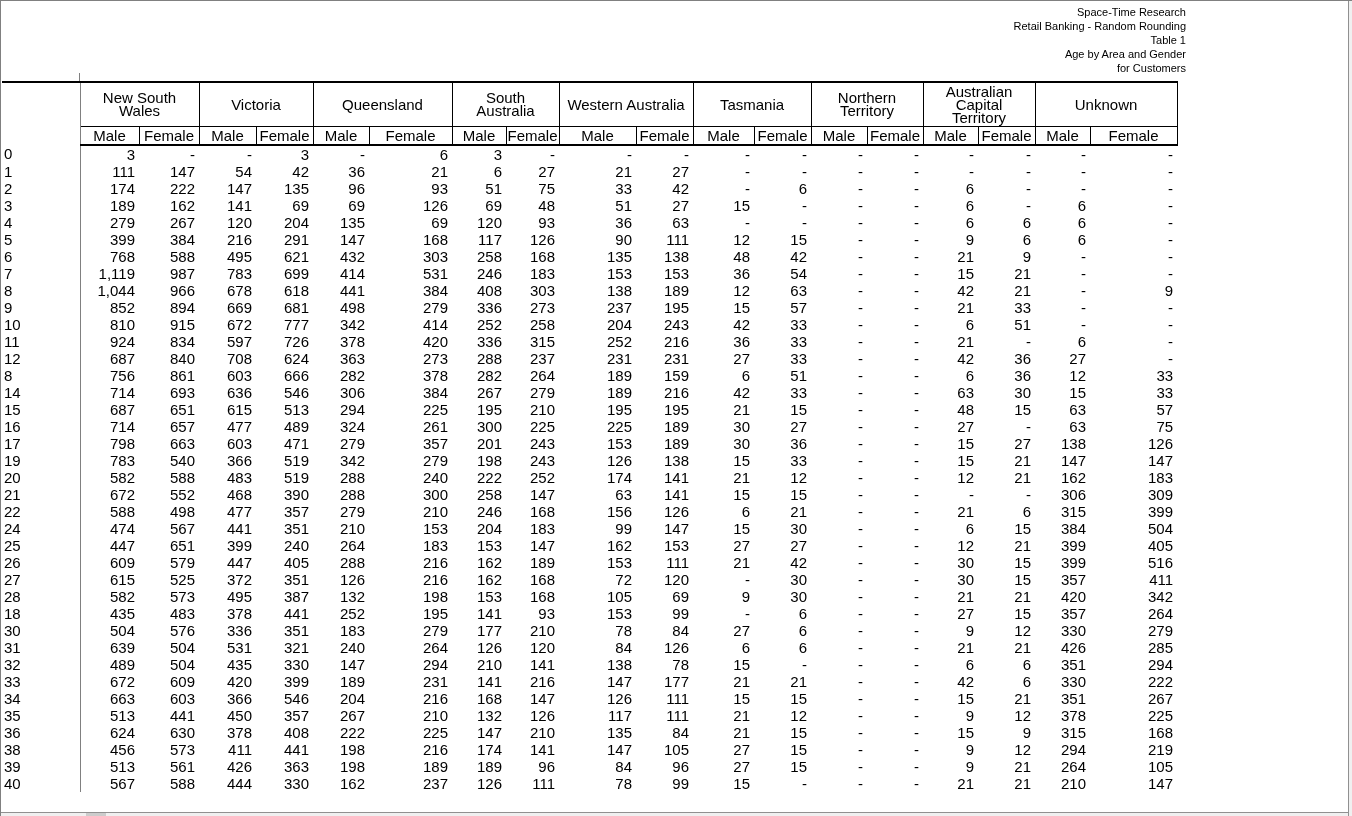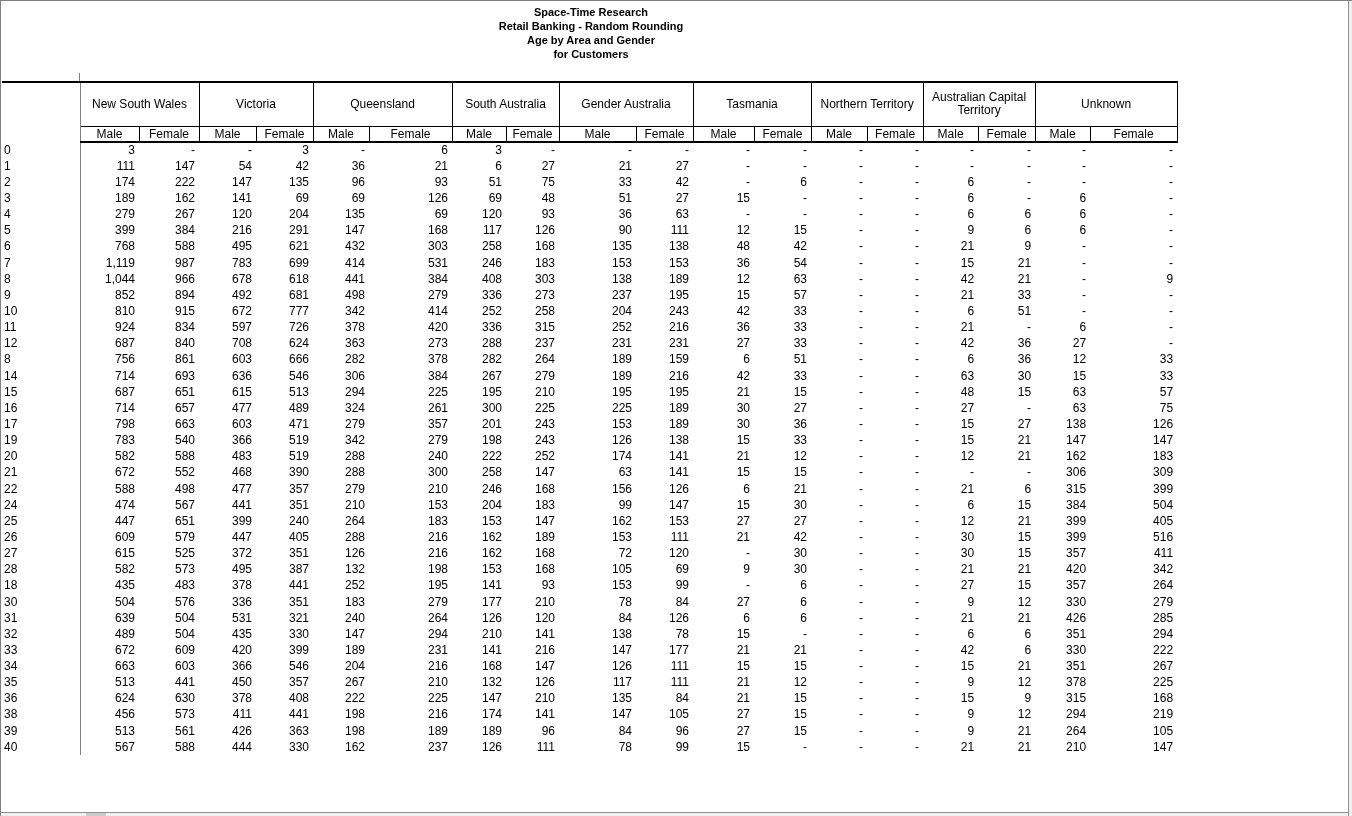"Space-Time Research" .titles { font-weight: bold -> normal; left: 3px -> 11px; text-align: center -> right }
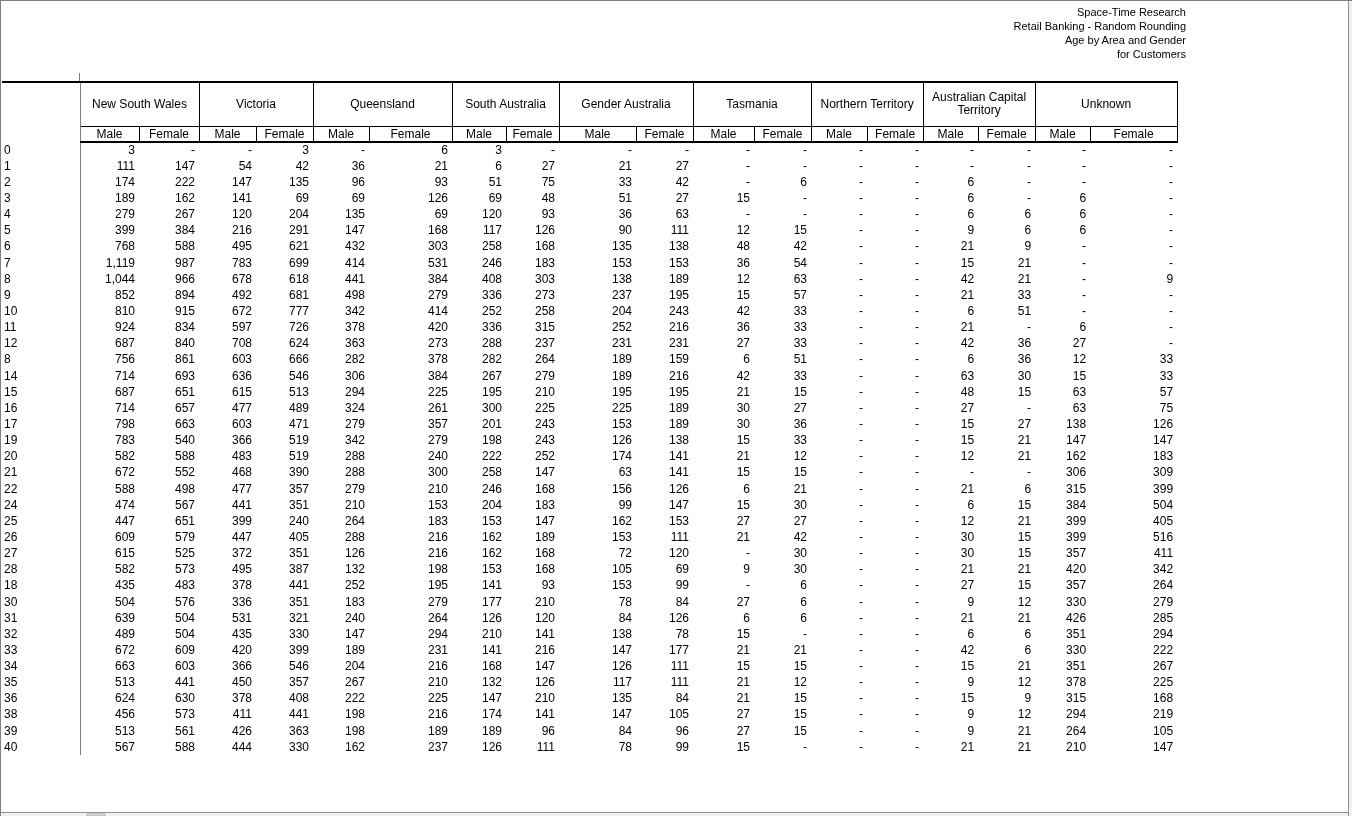"Table 1" div { html: none -> <div>Table 1</div> }
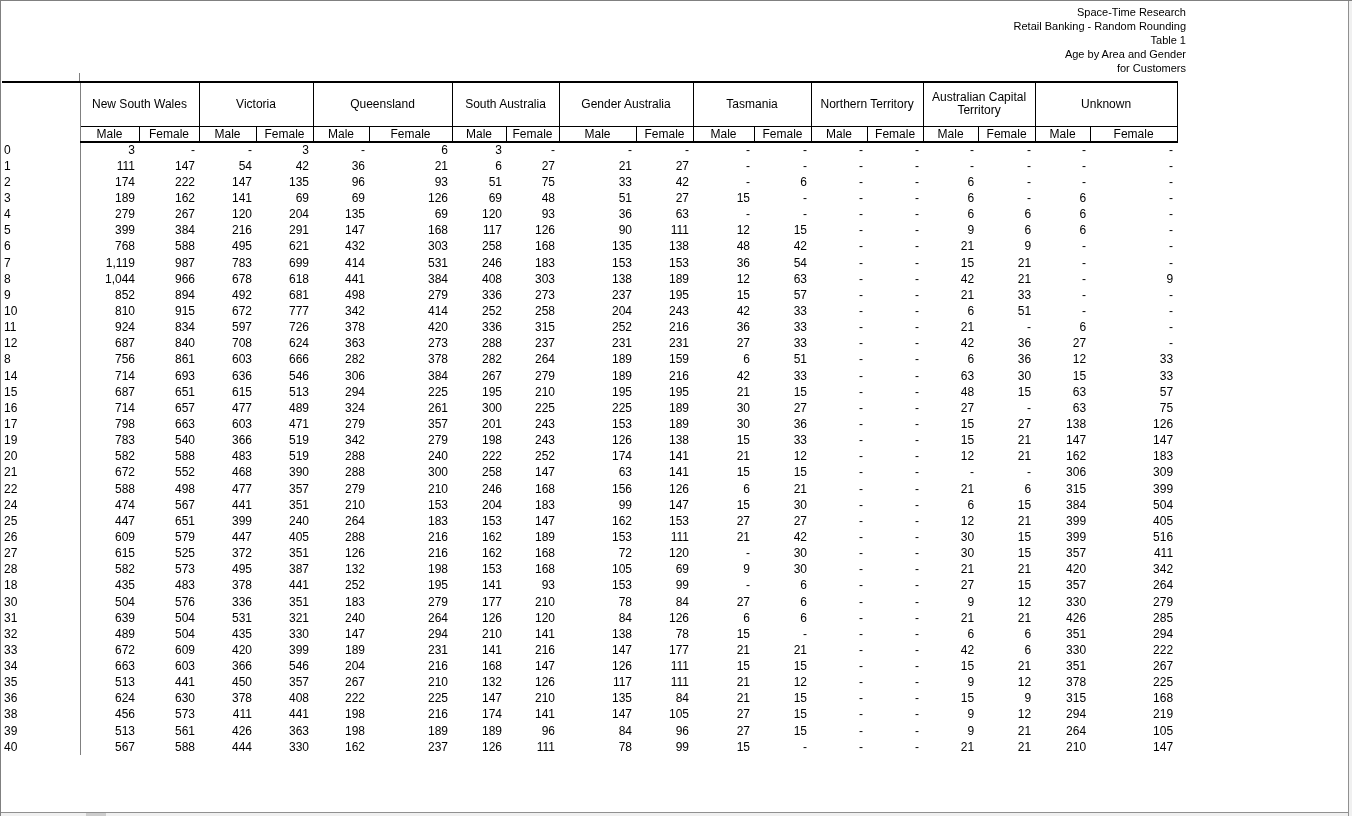"New South Wales" table.report { font-size: 12px -> 15px }
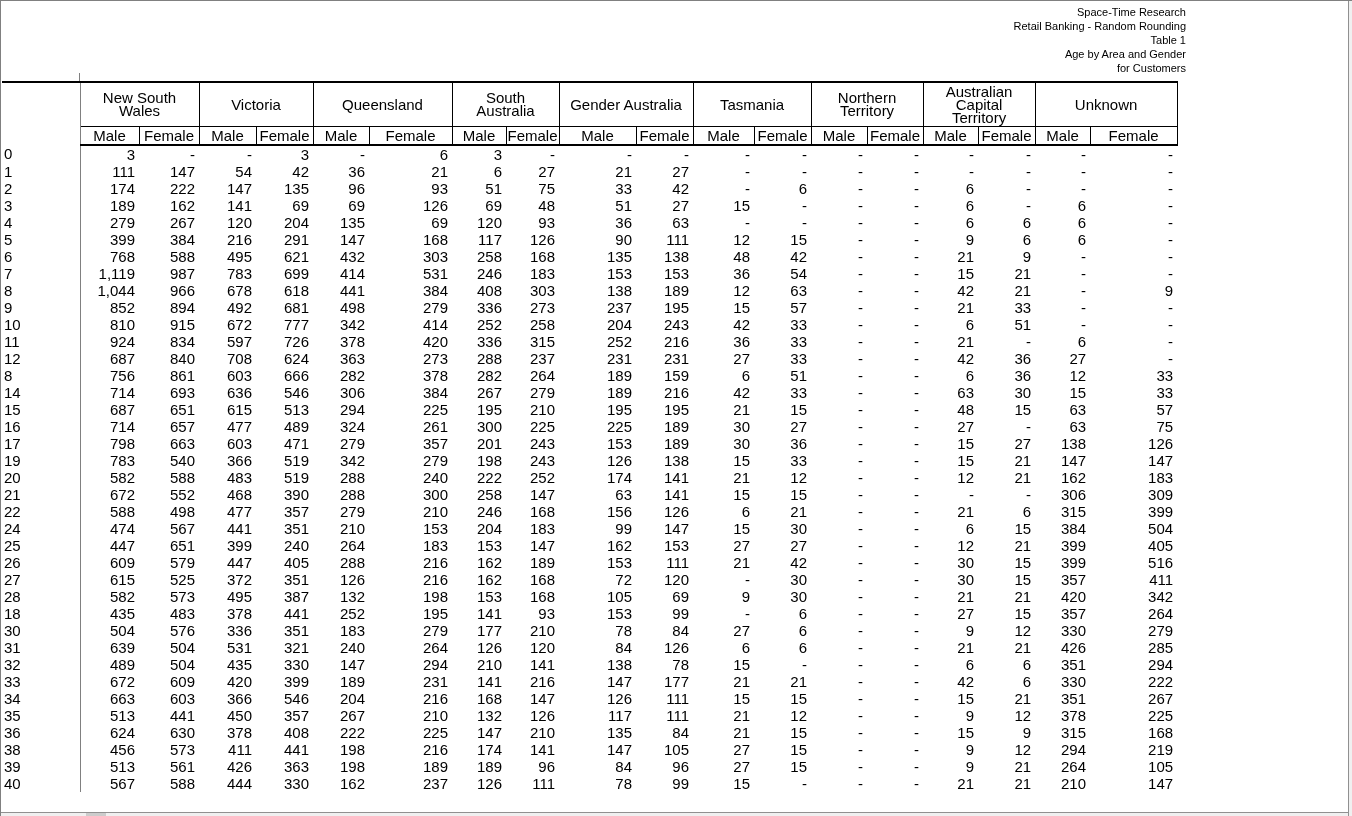"Gender Australia" th { text: Gender -> Western }
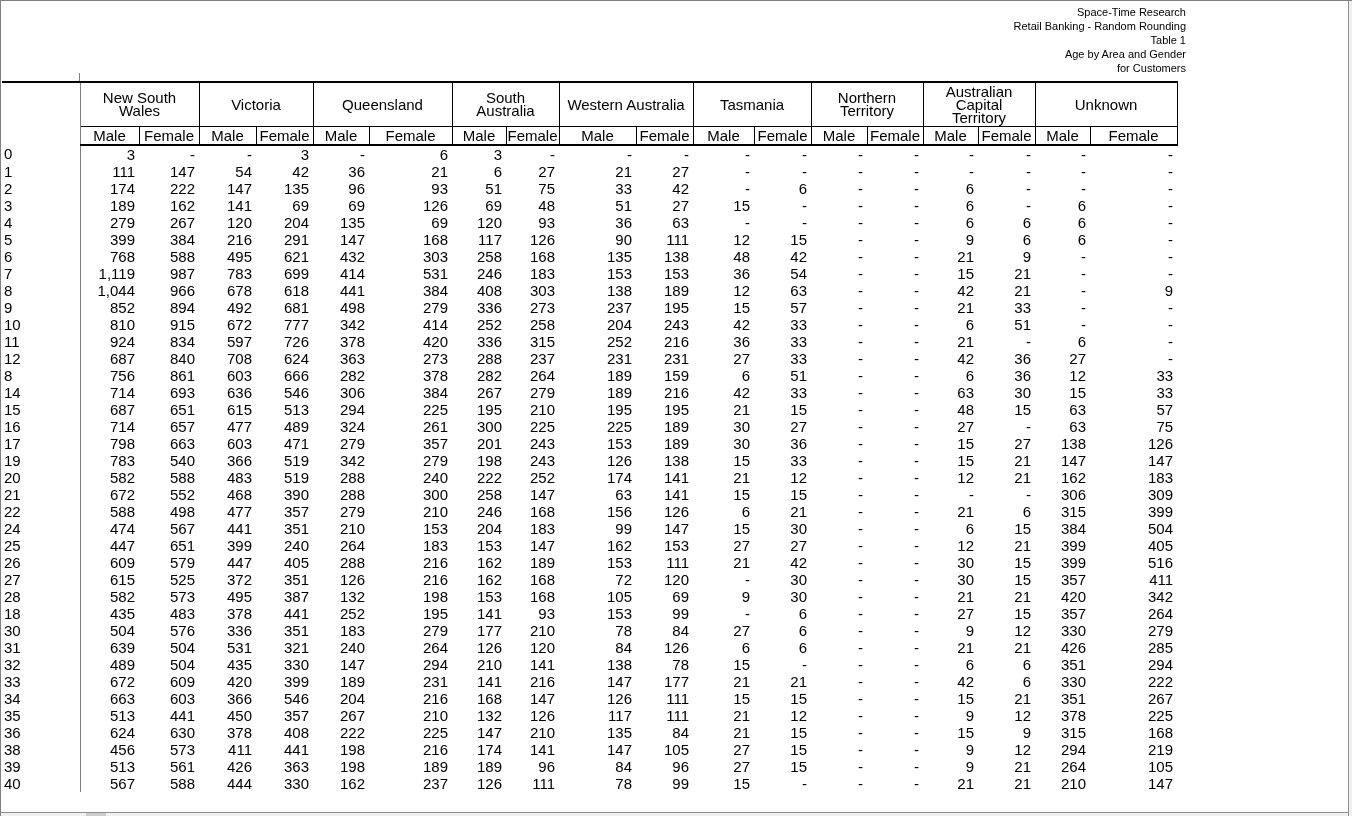"492" td { text: 492 -> 669 }
